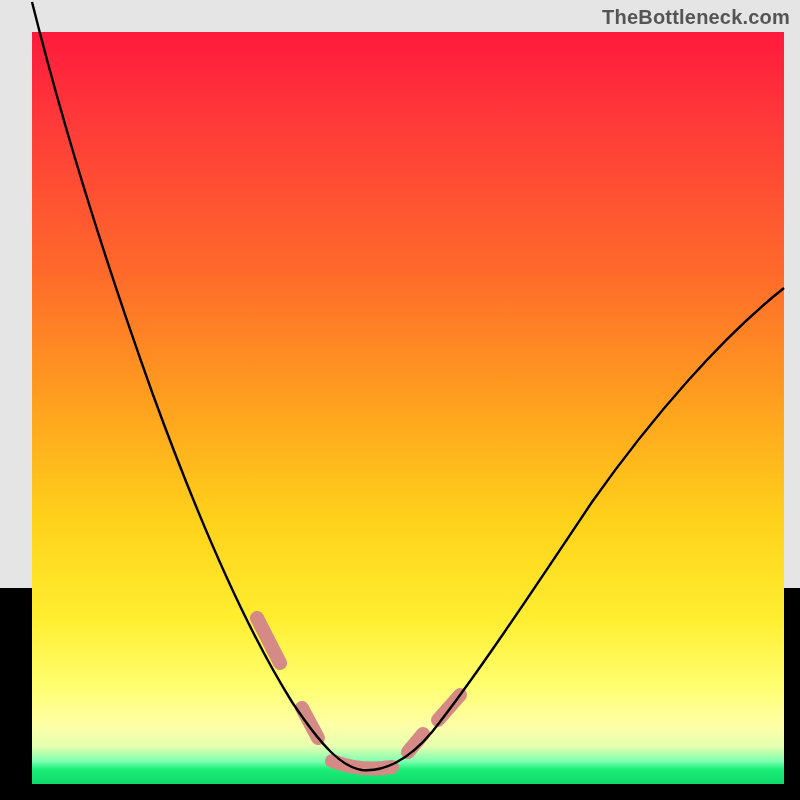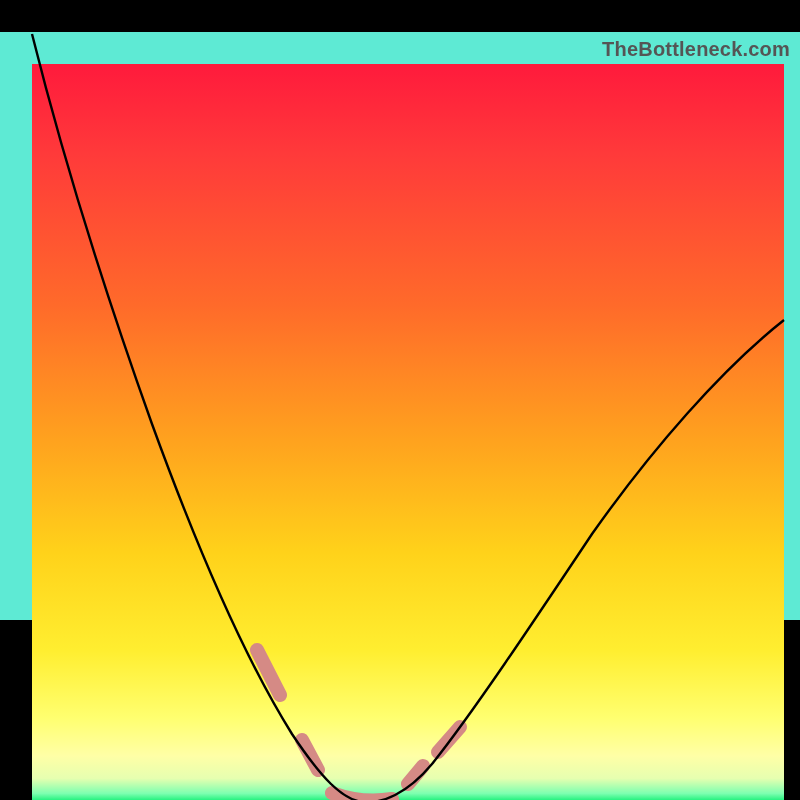"TheBottleneck.com" .stage { background: #5eead4 -> #e5e5e5; margin-top: 32px -> none }
